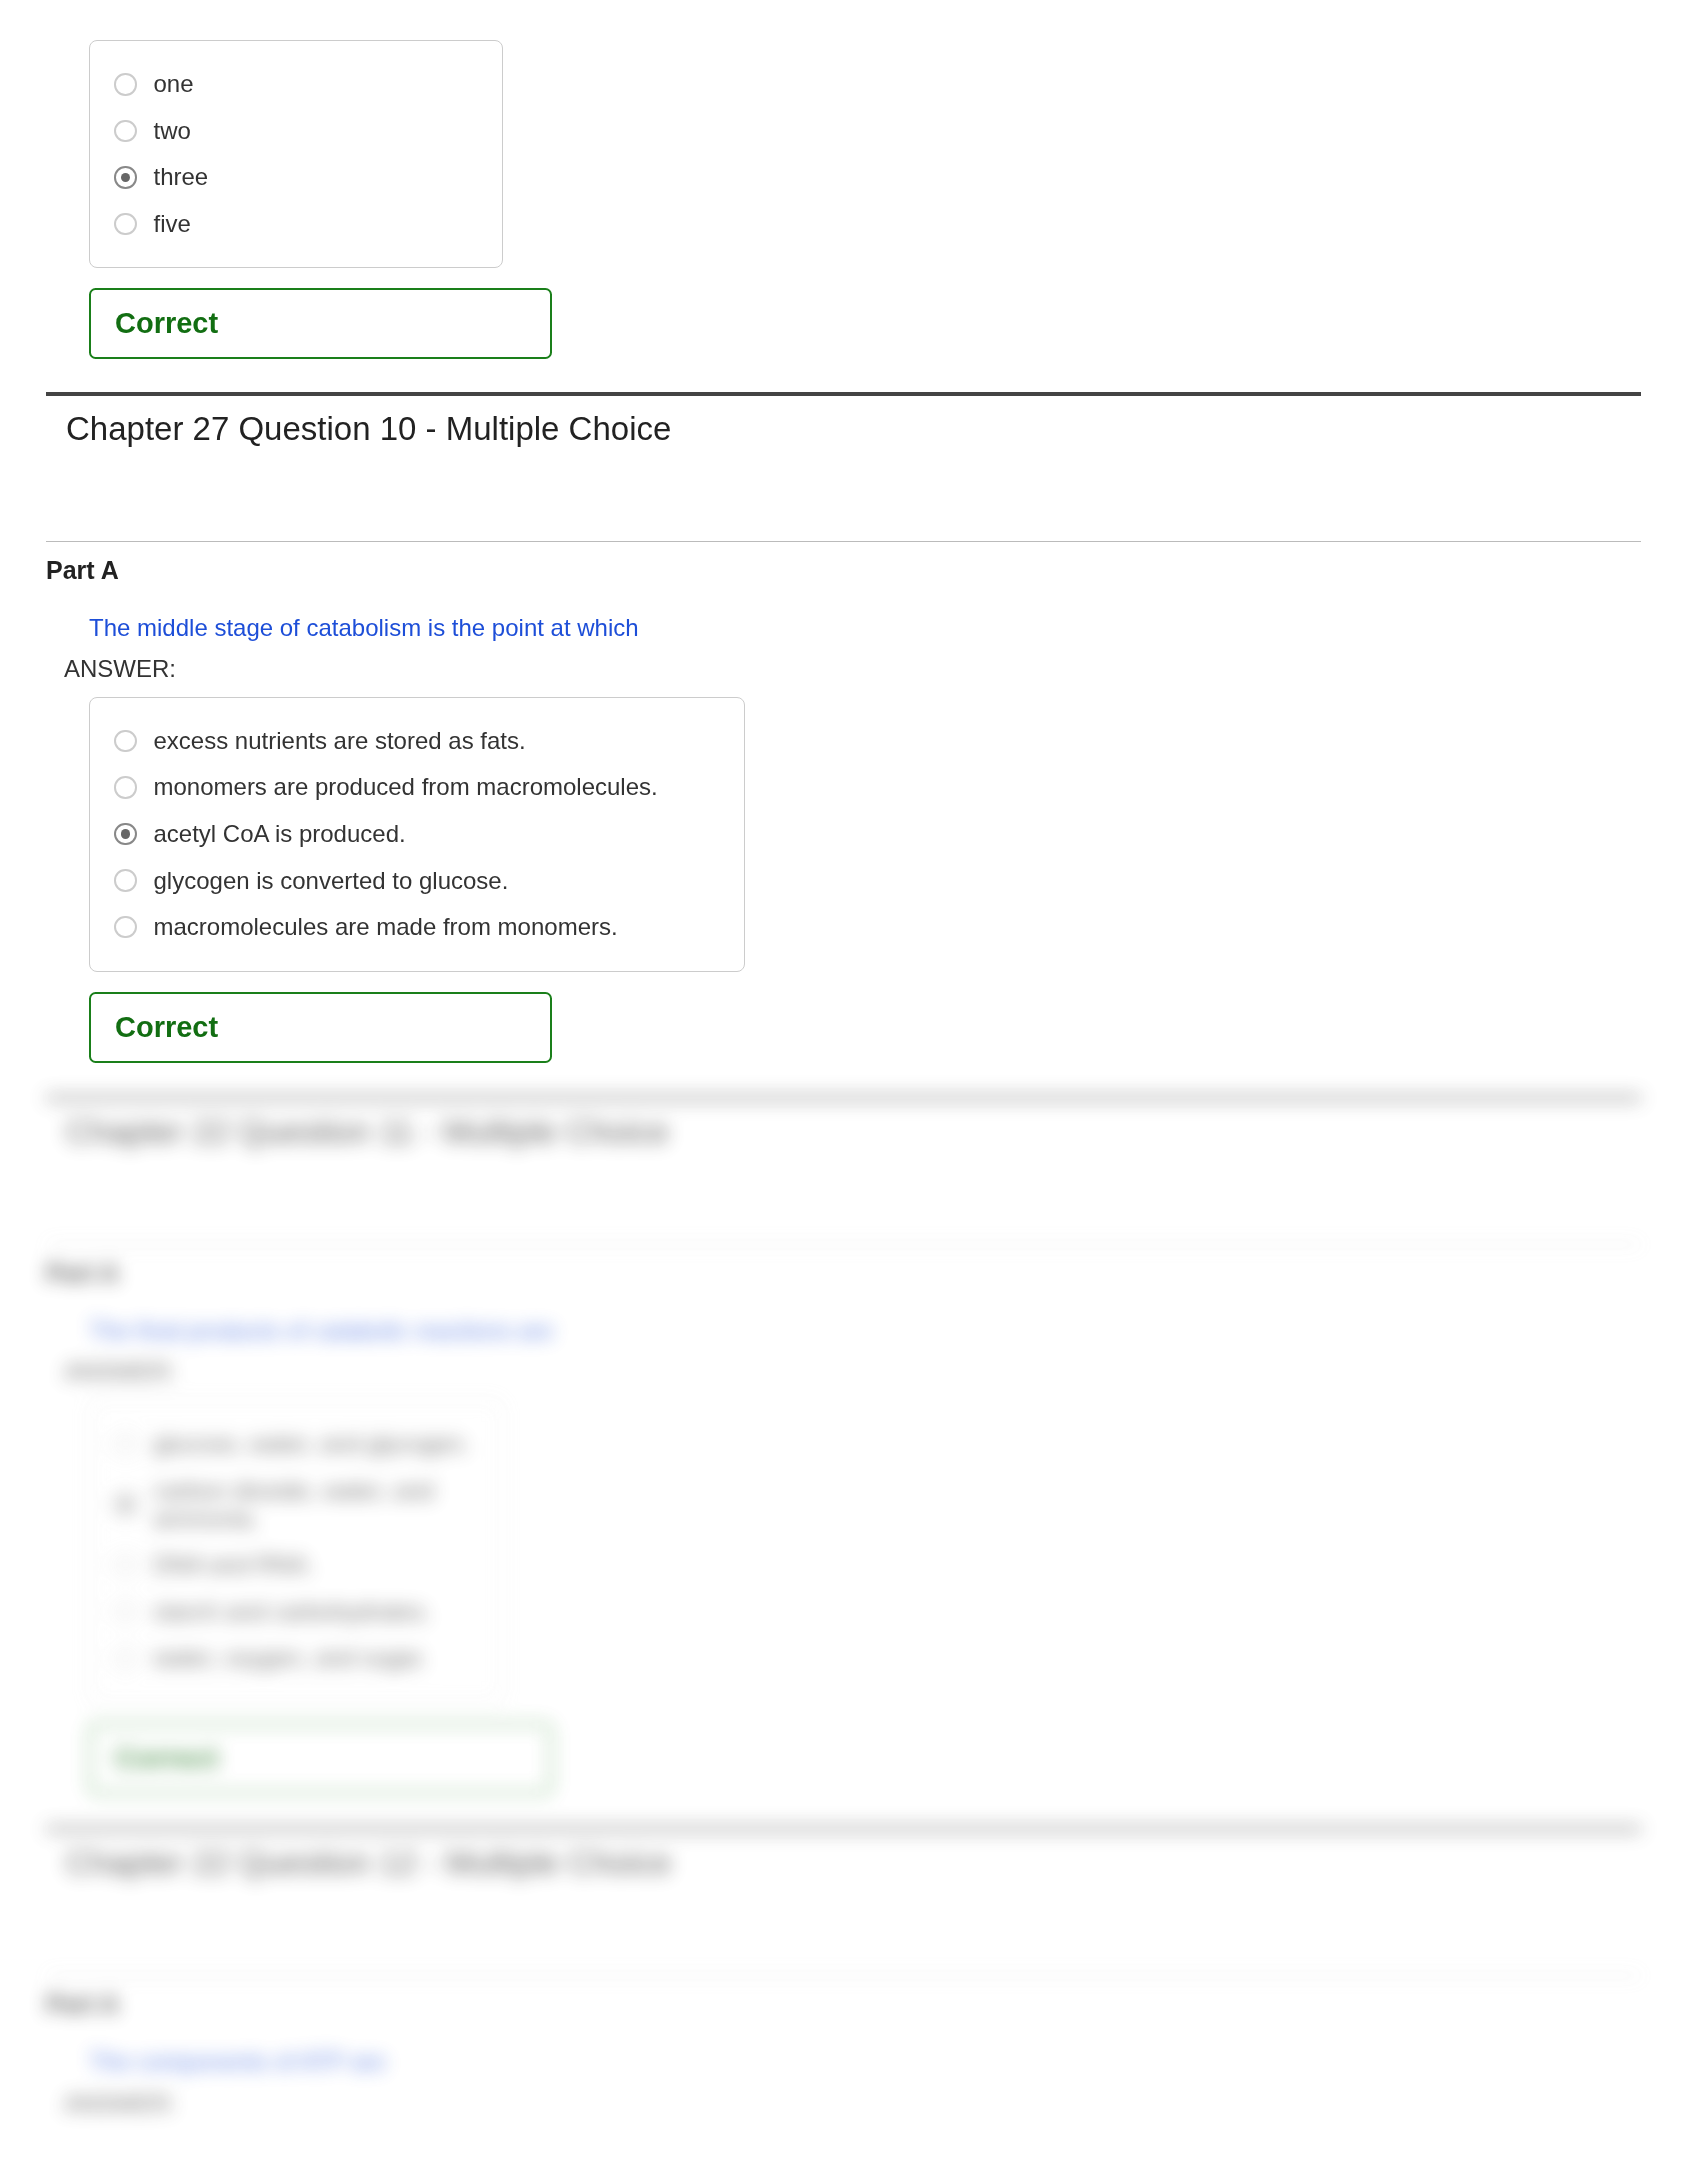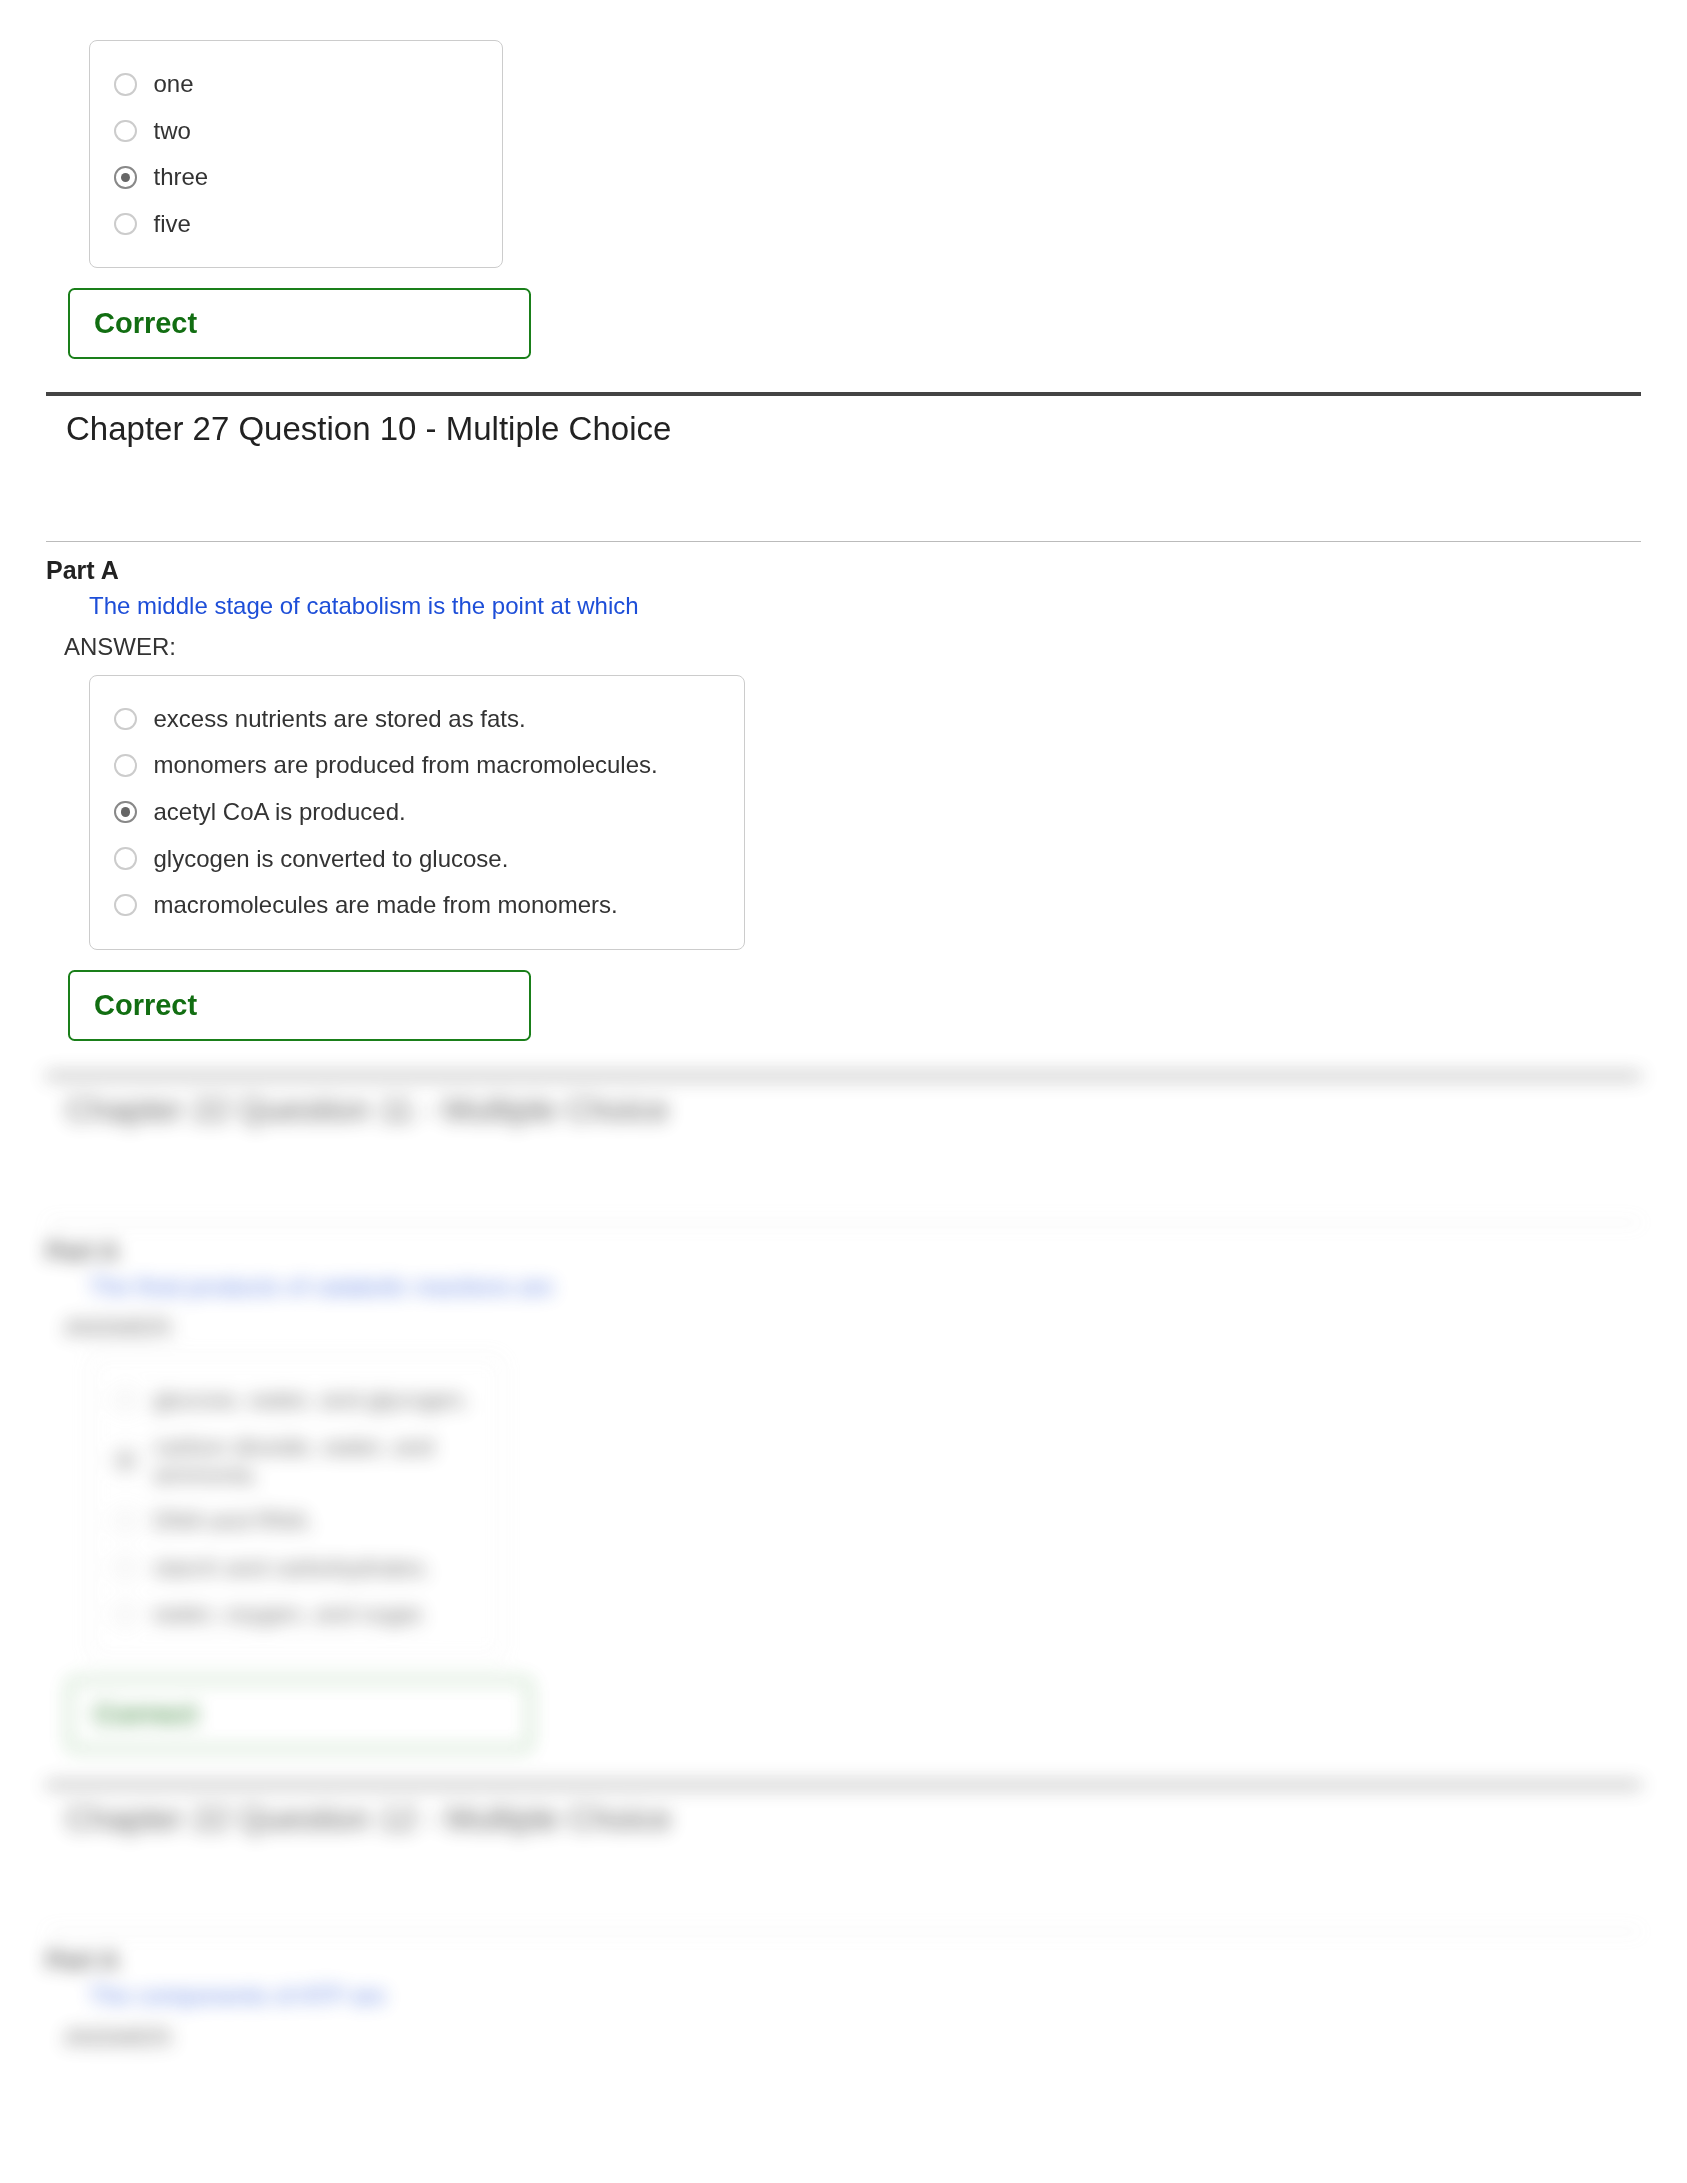"Correct" .correct-box { margin-left: 22px -> 43px }
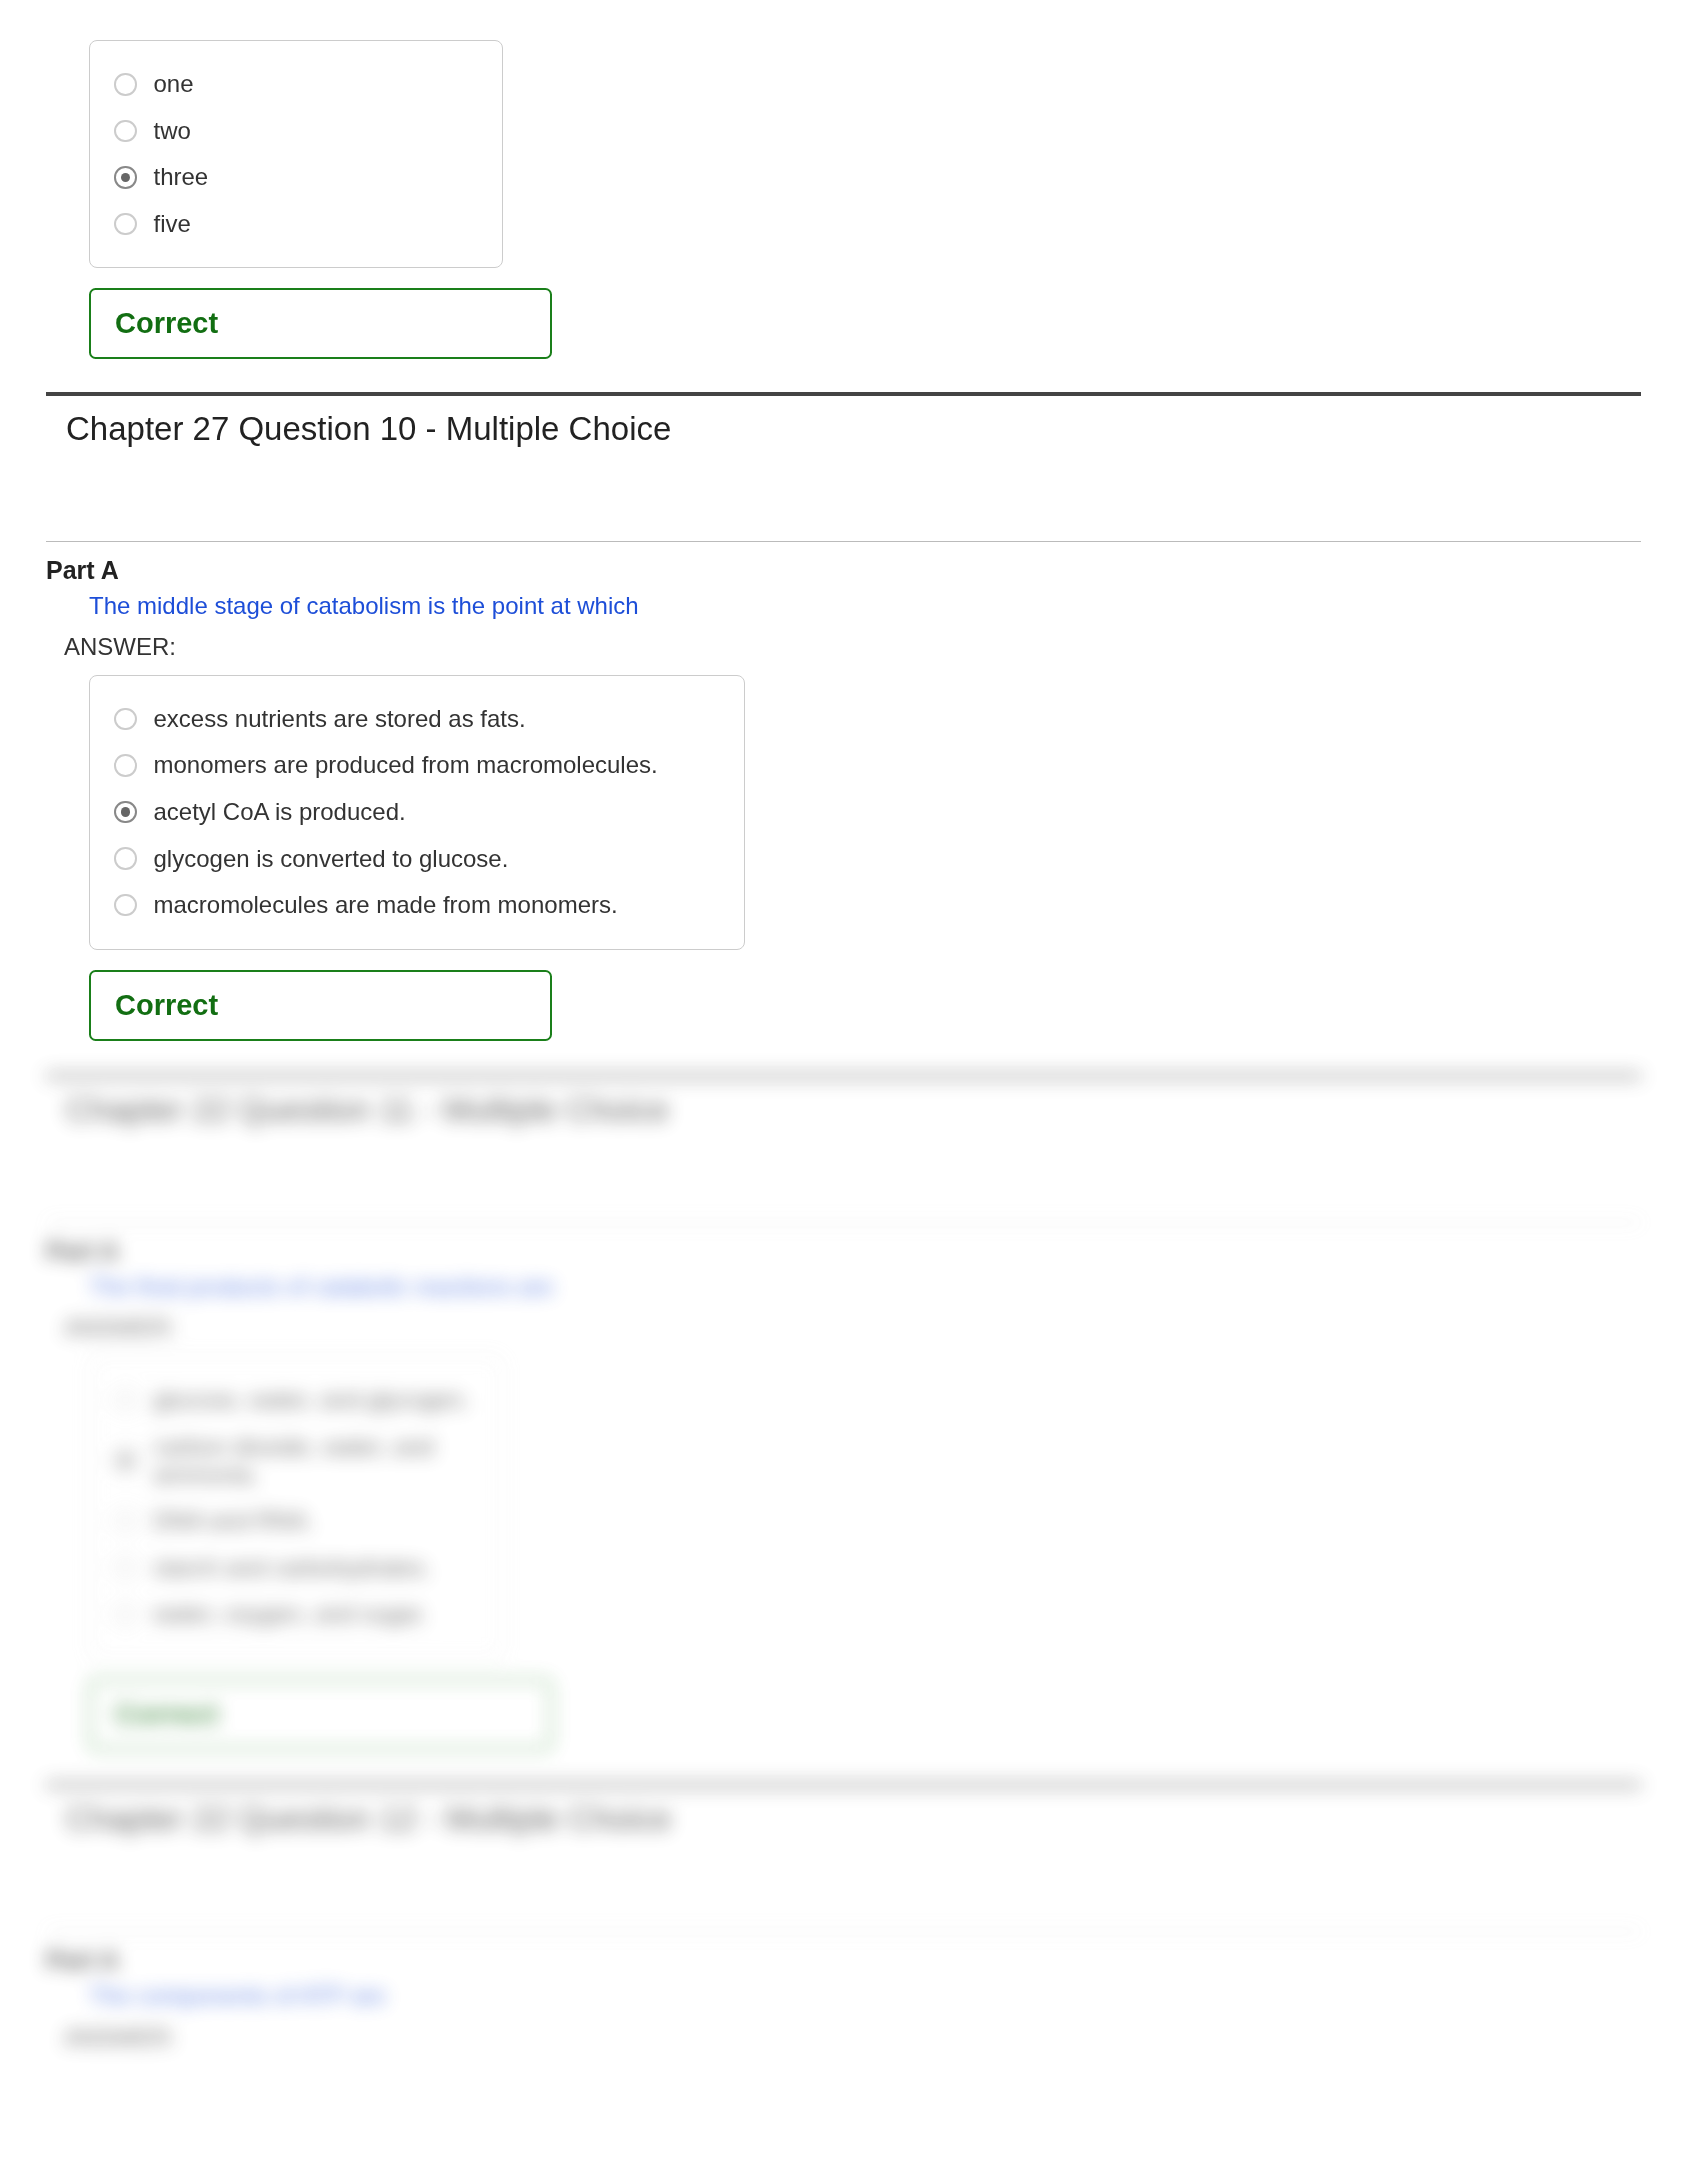"Part A" .part-label { margin-bottom: 7px -> 29px }
